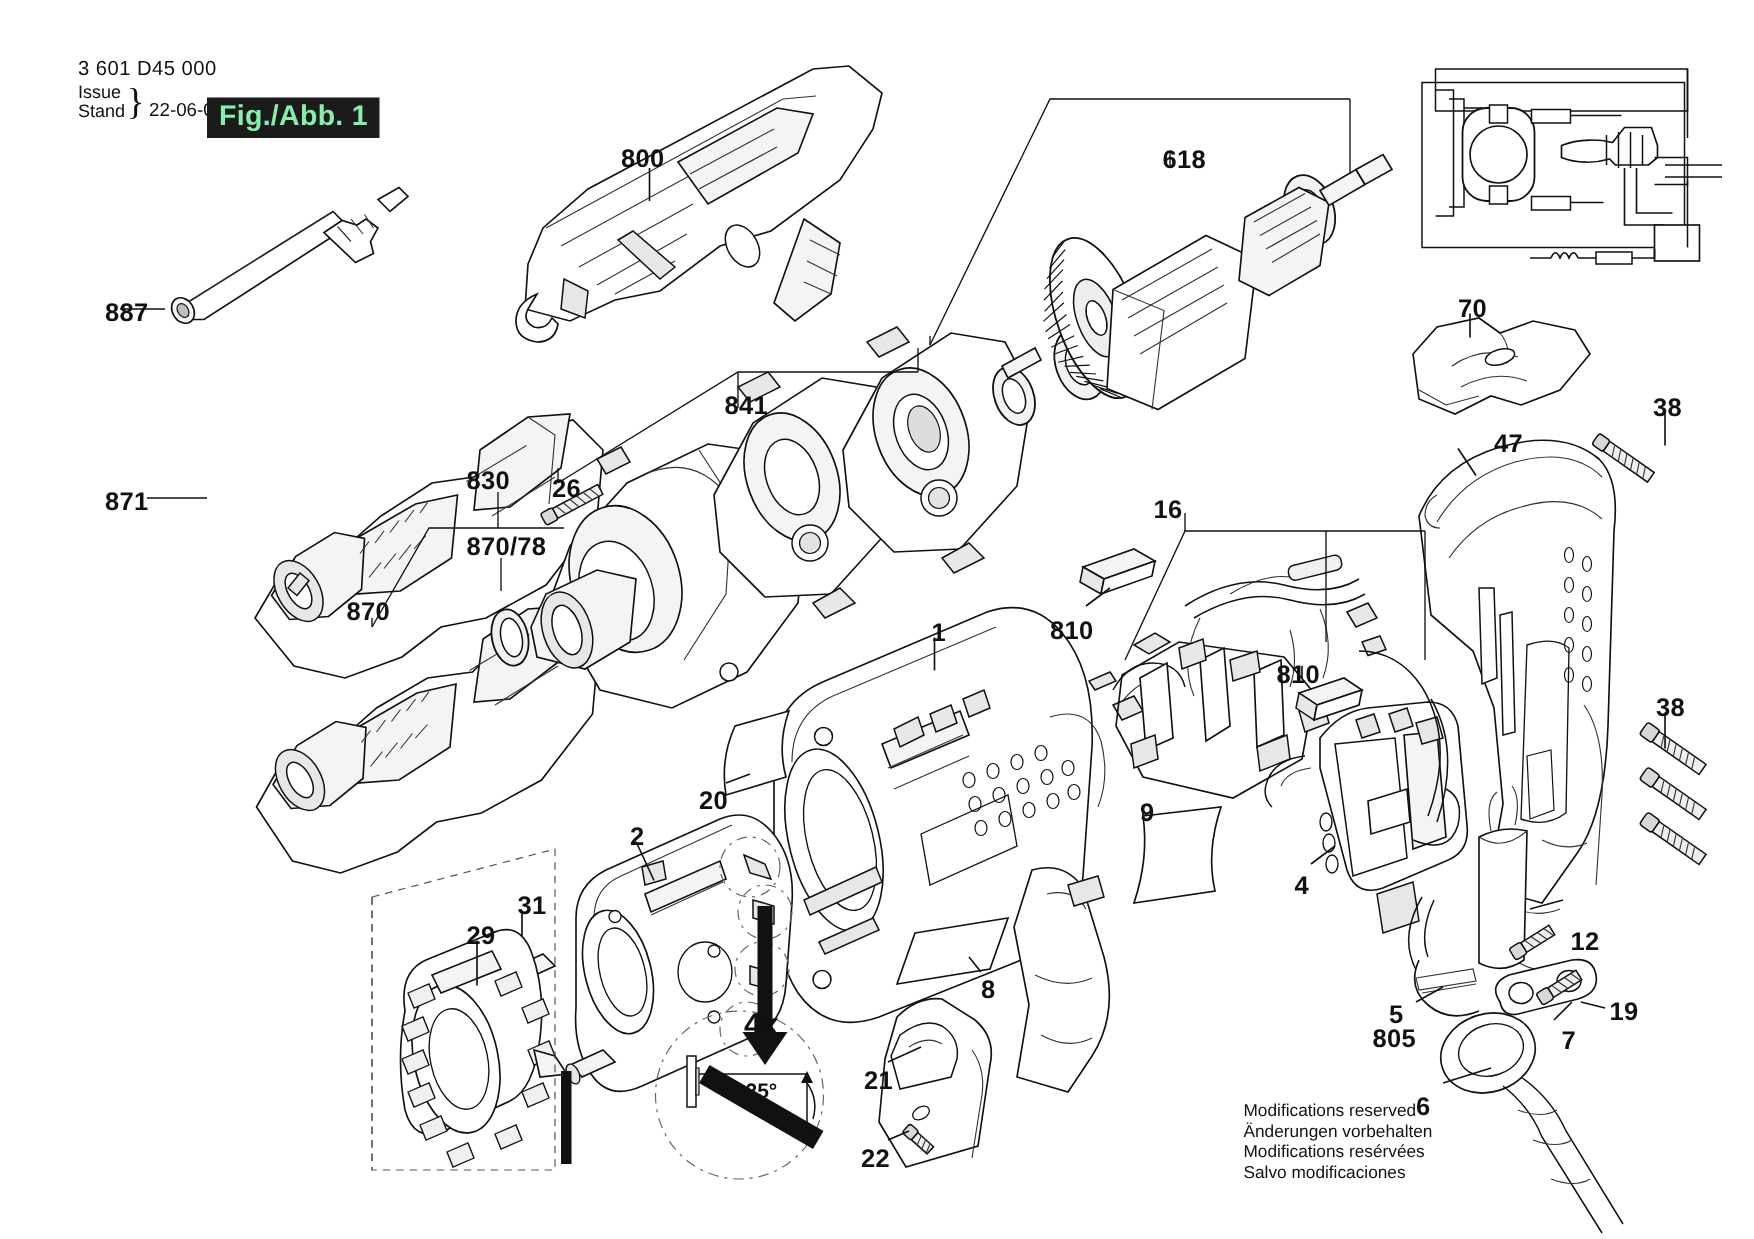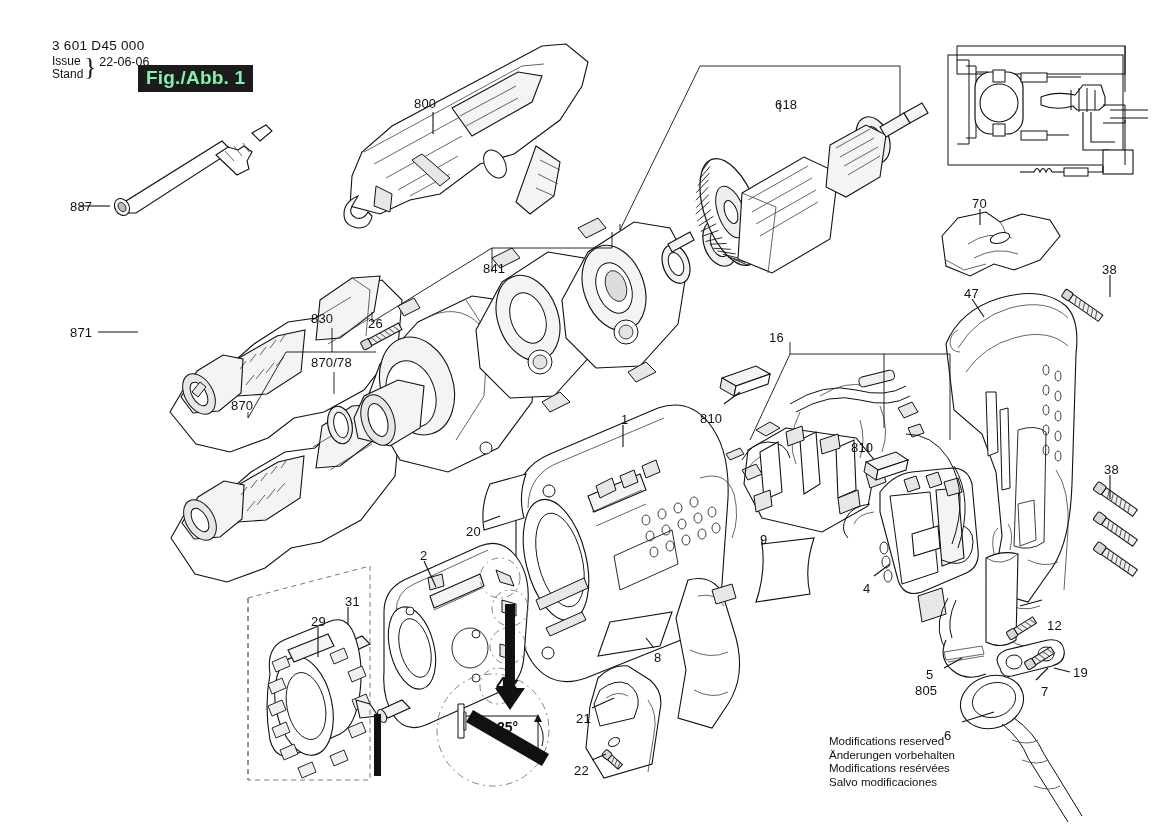"Issue" .hdr-row2 { align-items: flex-start -> flex-end }
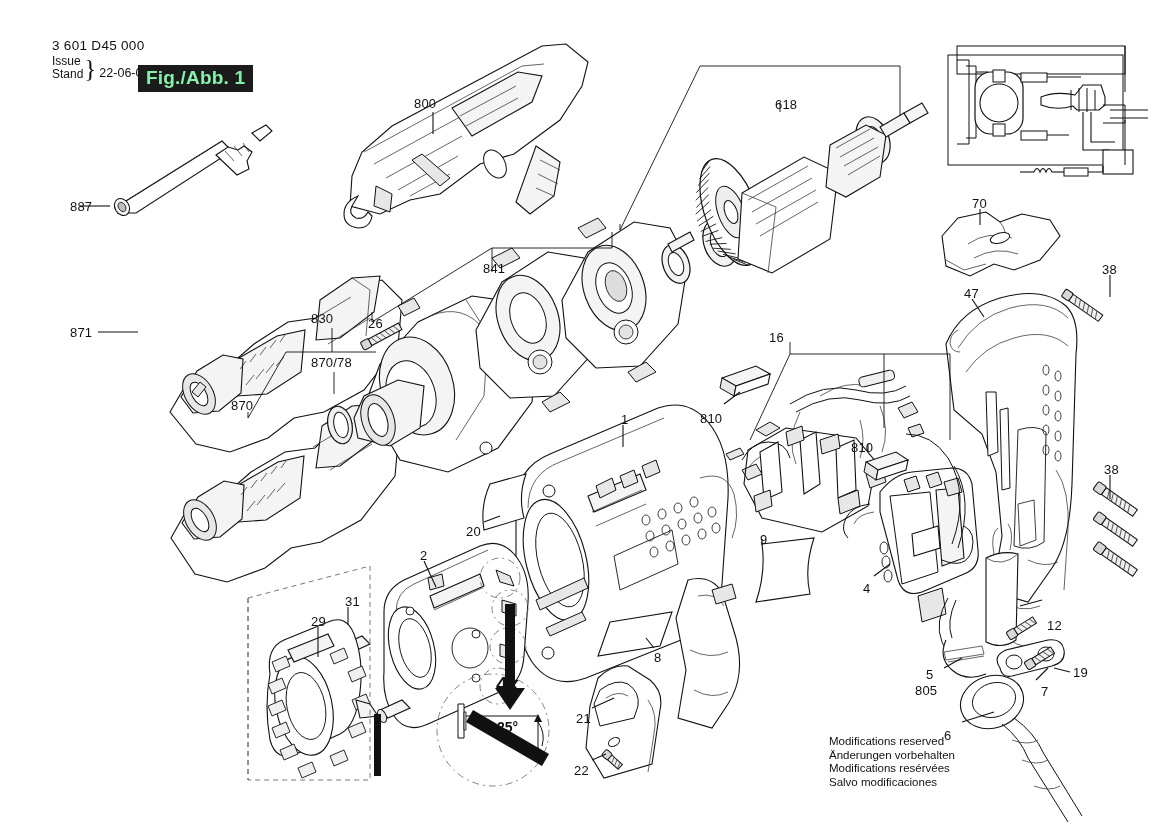"800" .lbl { font-size: 13px -> 17px; font-weight: normal -> bold }
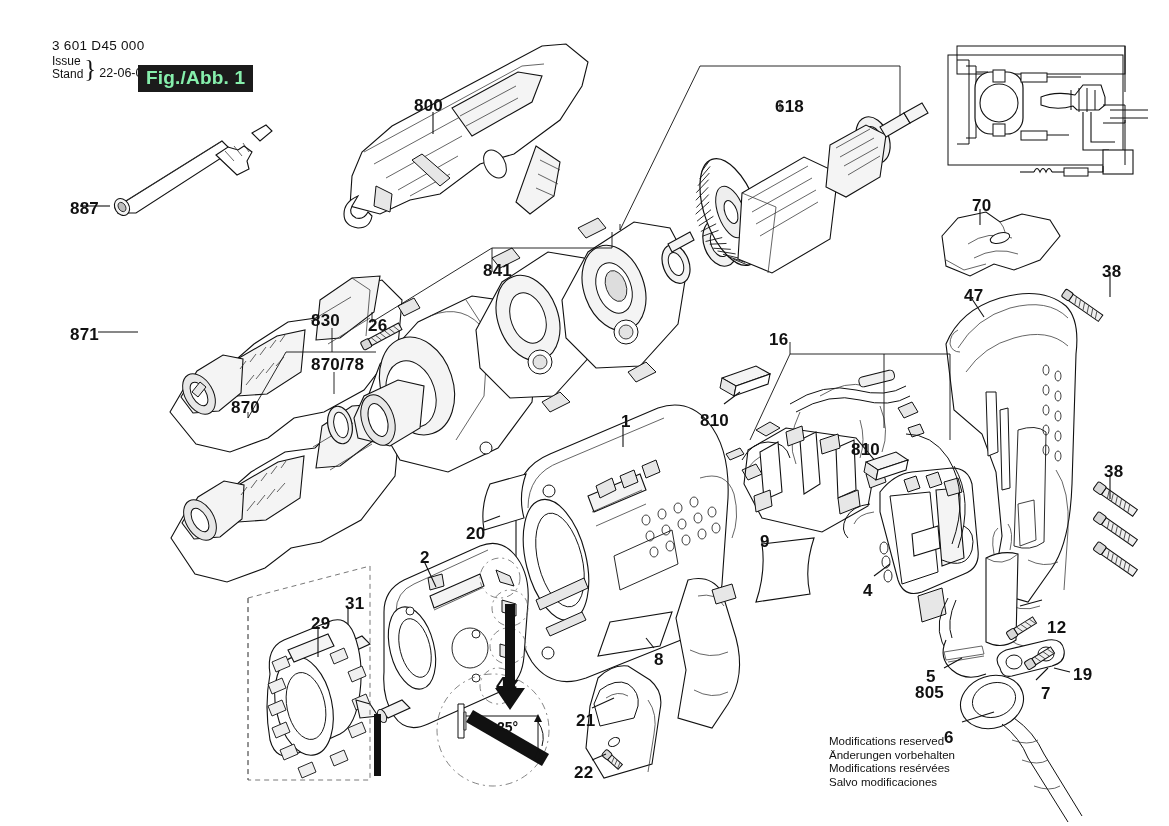"47" div.lbl { left: 964px -> 996px }
